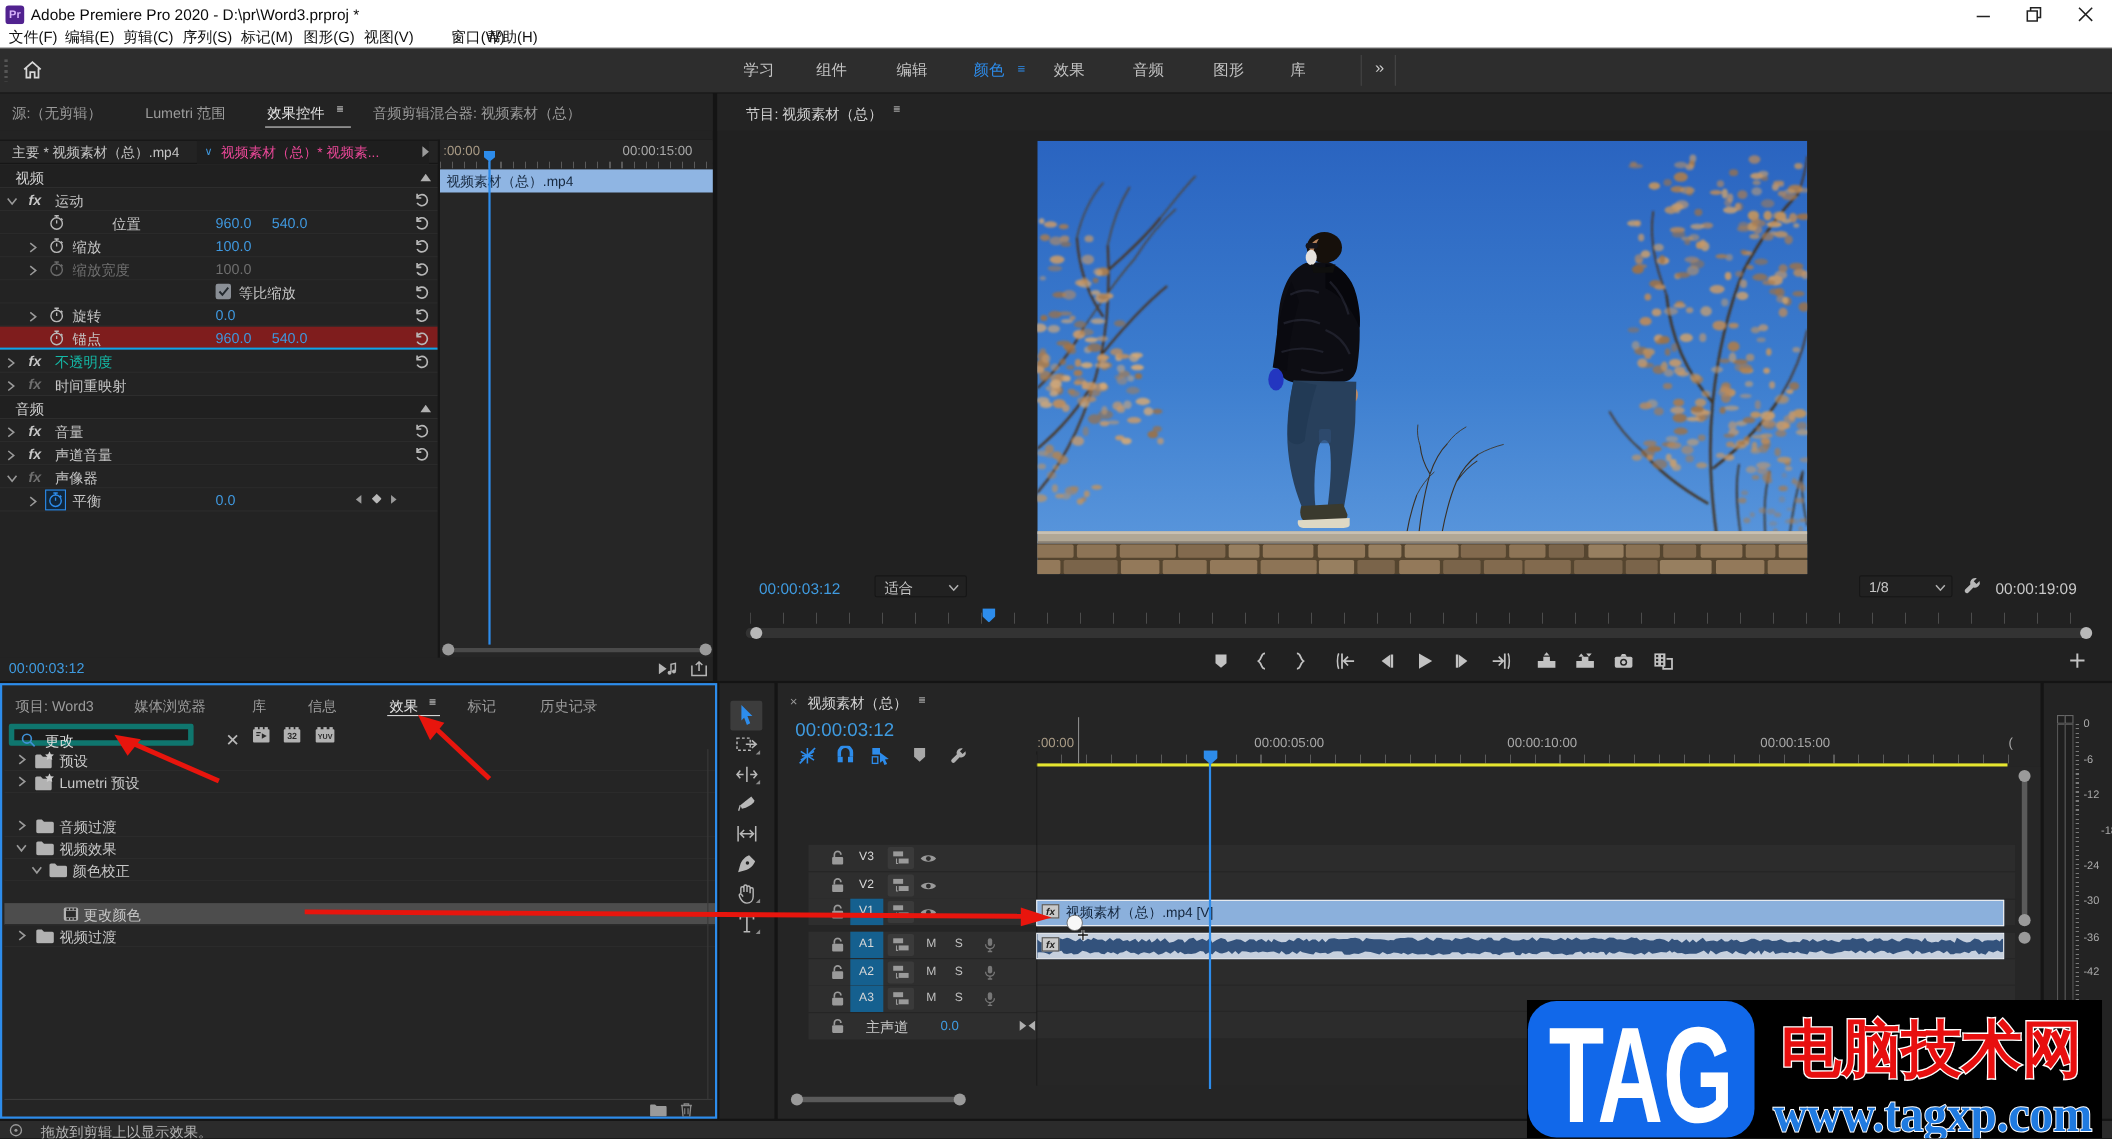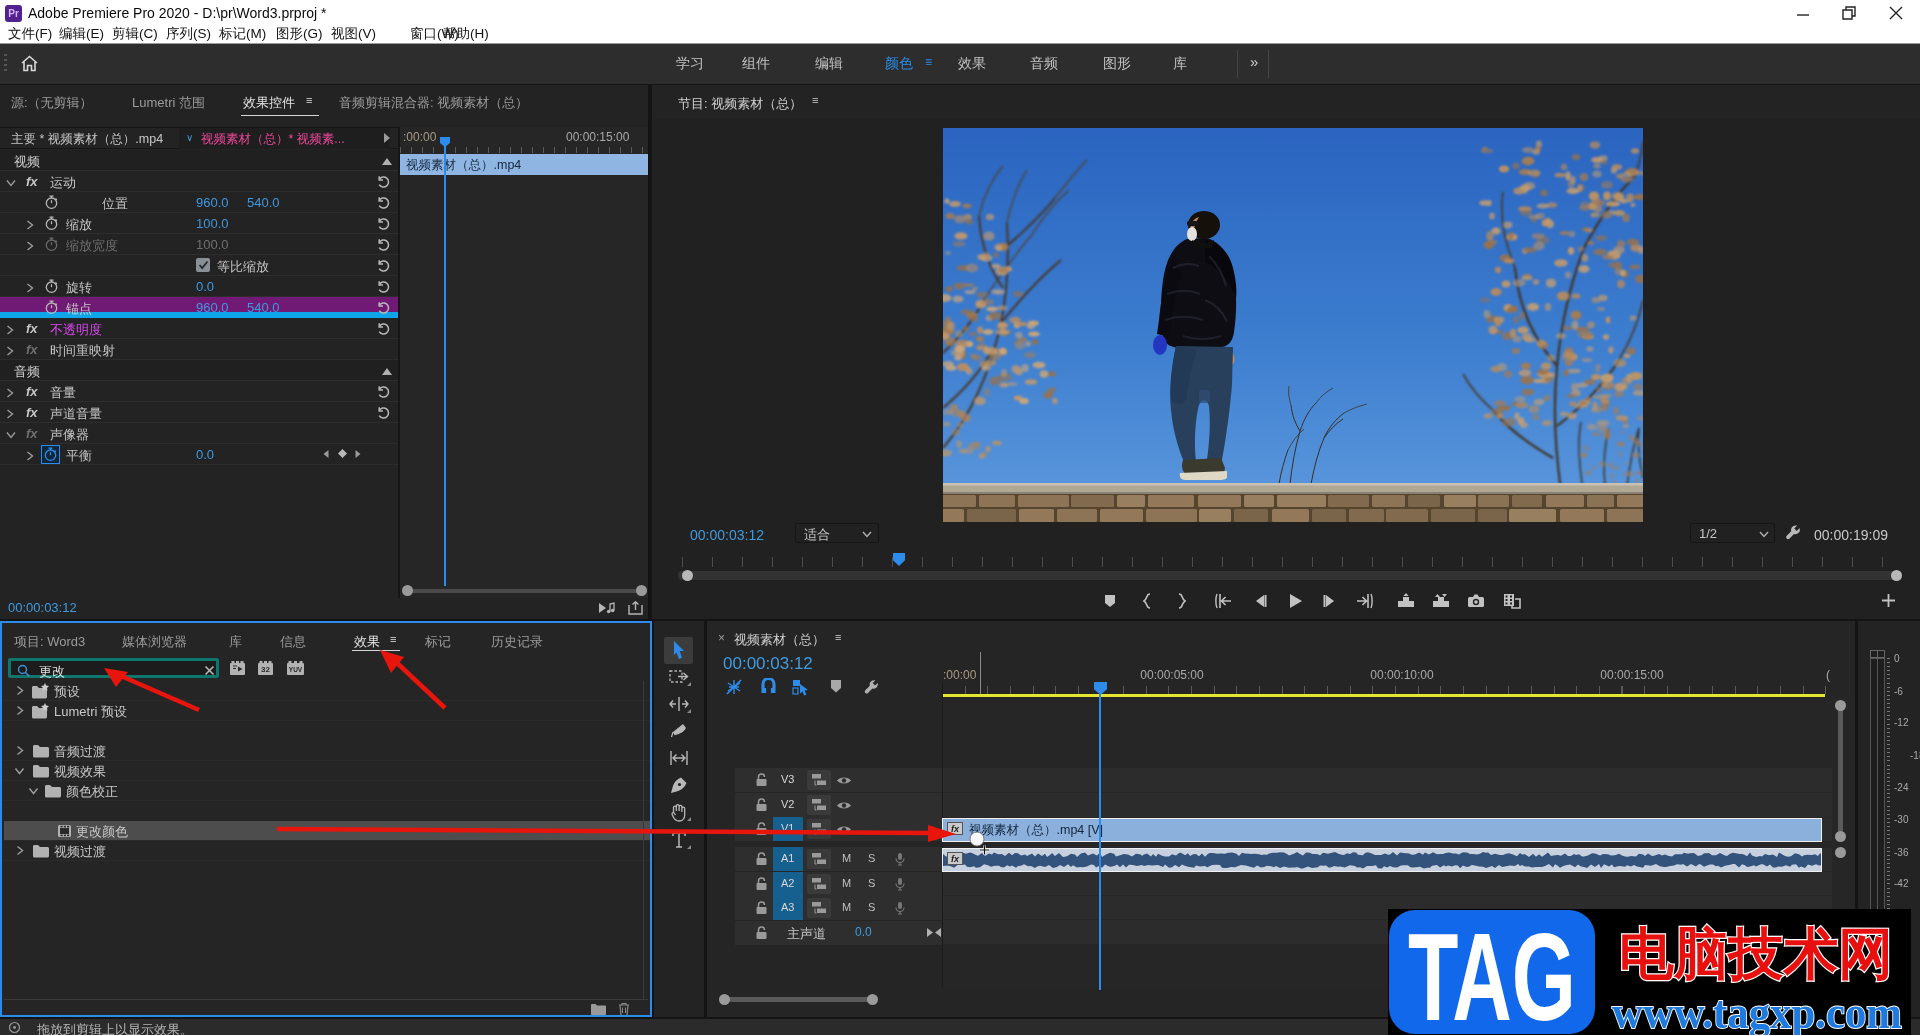"锚点" div { background: #701a75 -> #7f1d1d; border-bottom: 6px solid #0ea5e9 -> 2px solid #0ea5e9 }
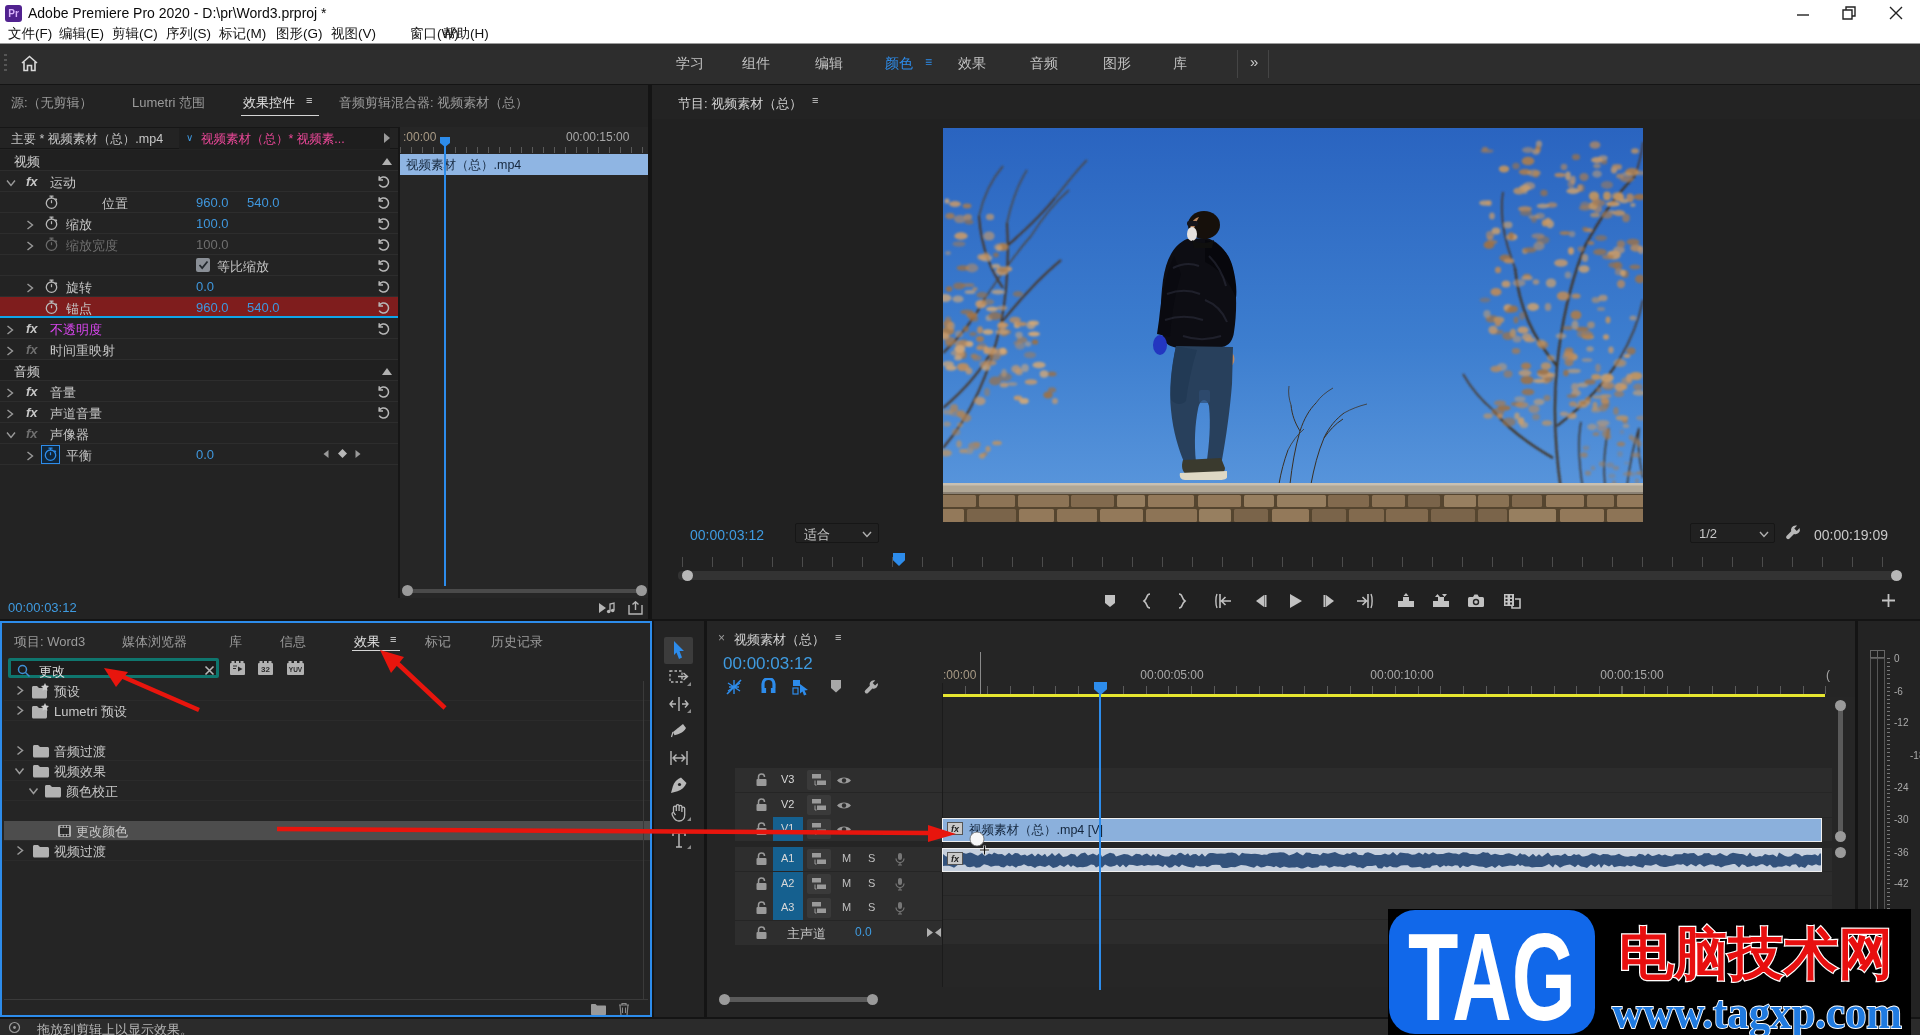"不透明度" span.t { color: #d946ef -> #14b8a6 }
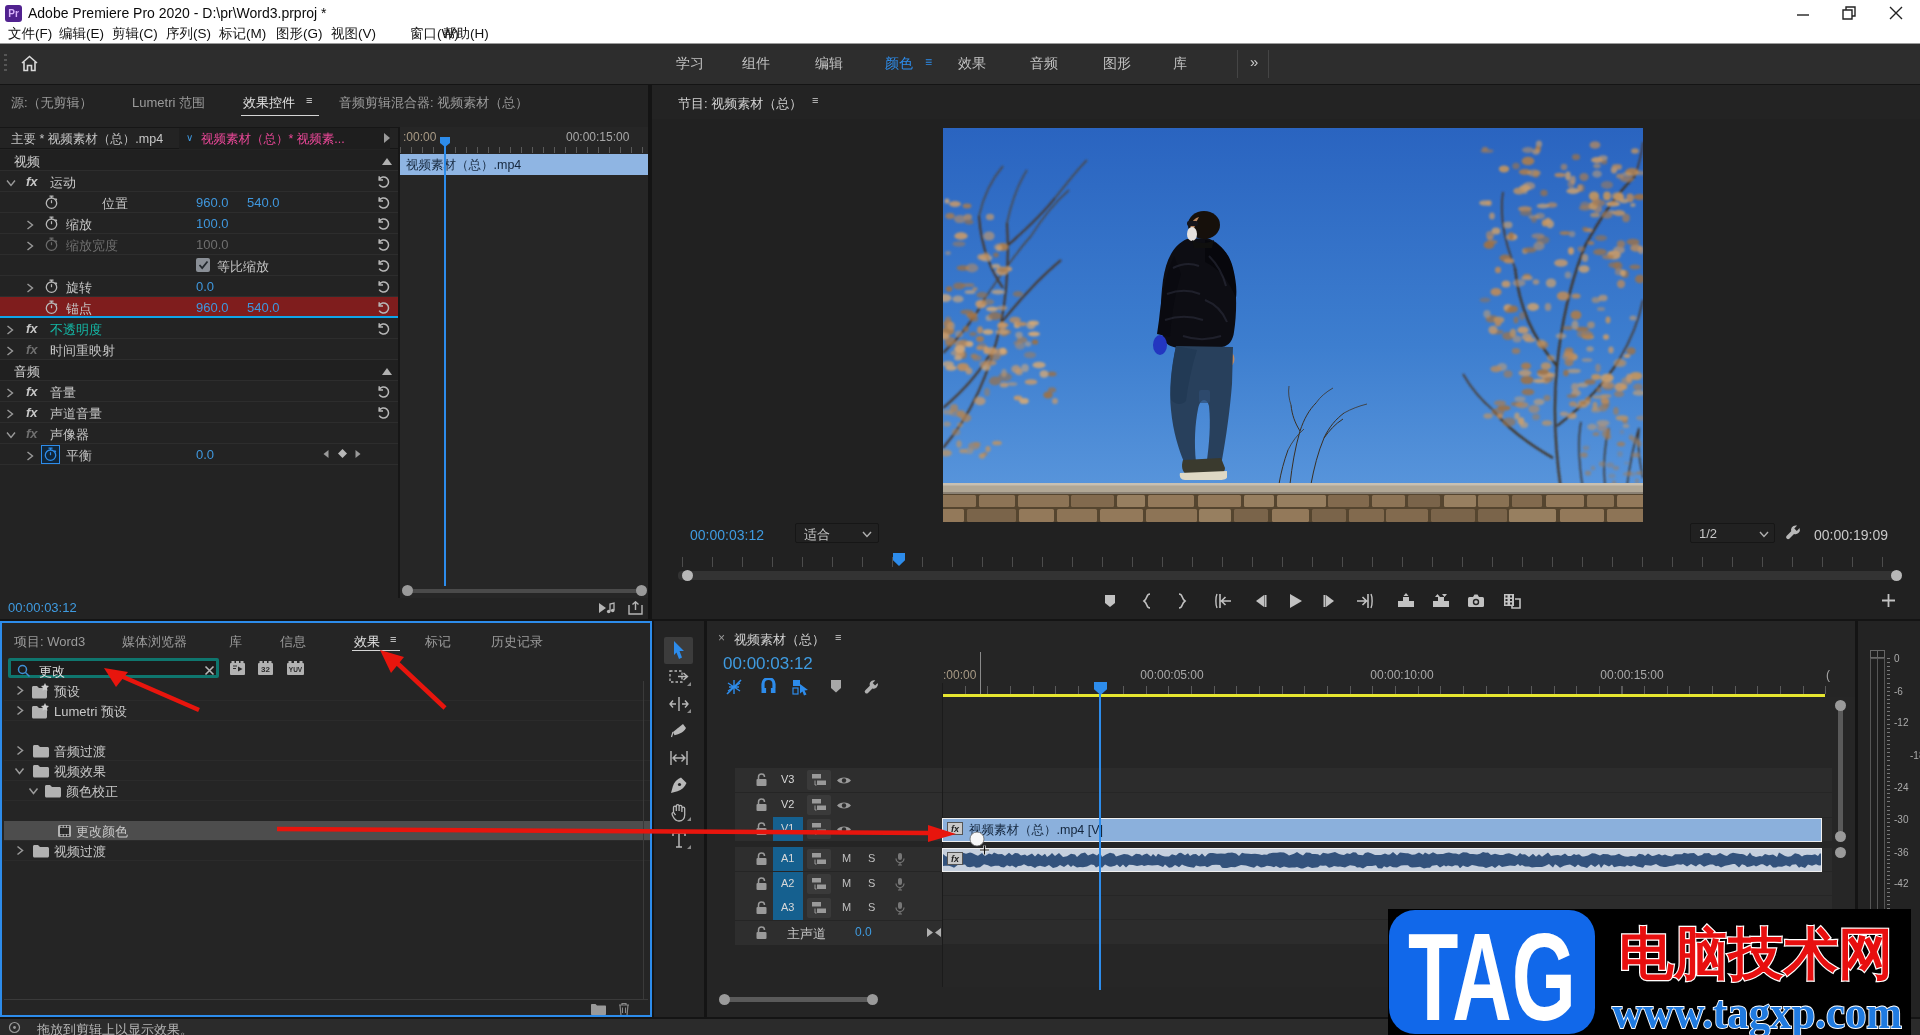"1/2" span.t { text: 1/2 -> 1/8 }
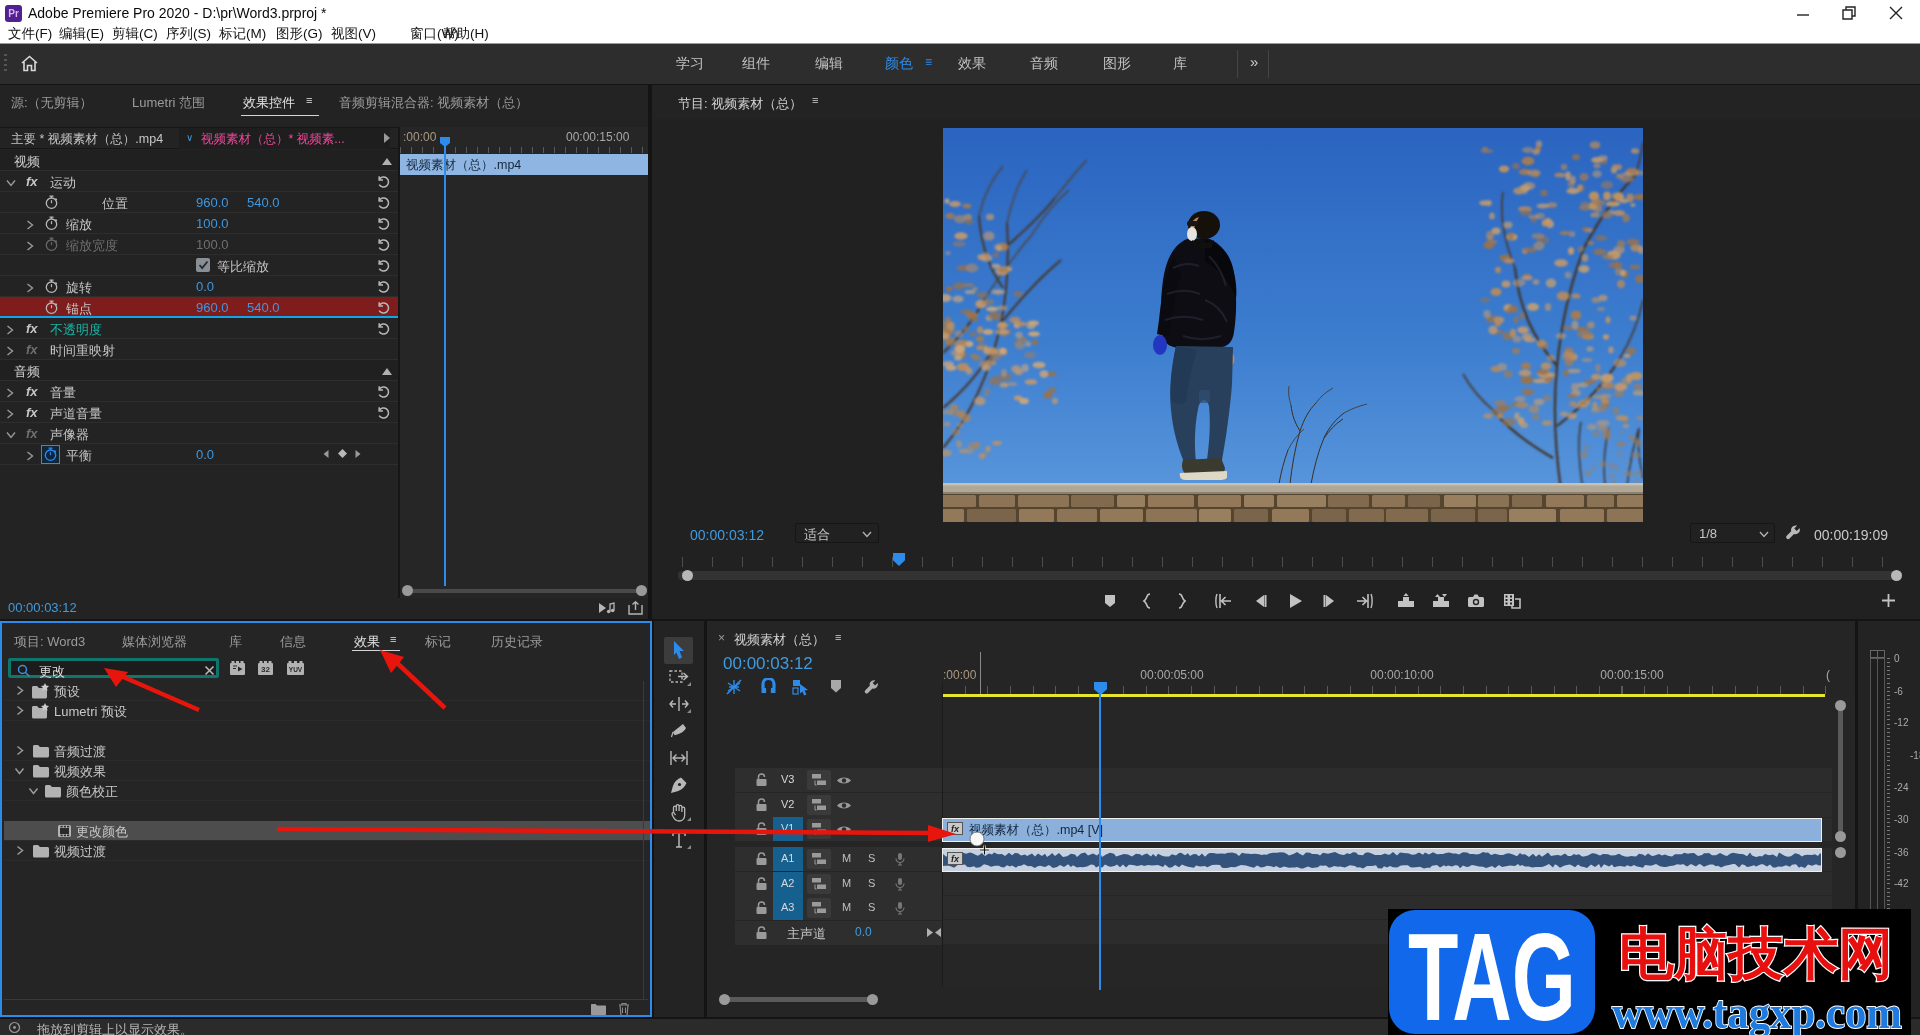"更改" div.abs { border: 3px solid #0f766e -> 5px solid #0f766e; width: 211px -> 168px }
